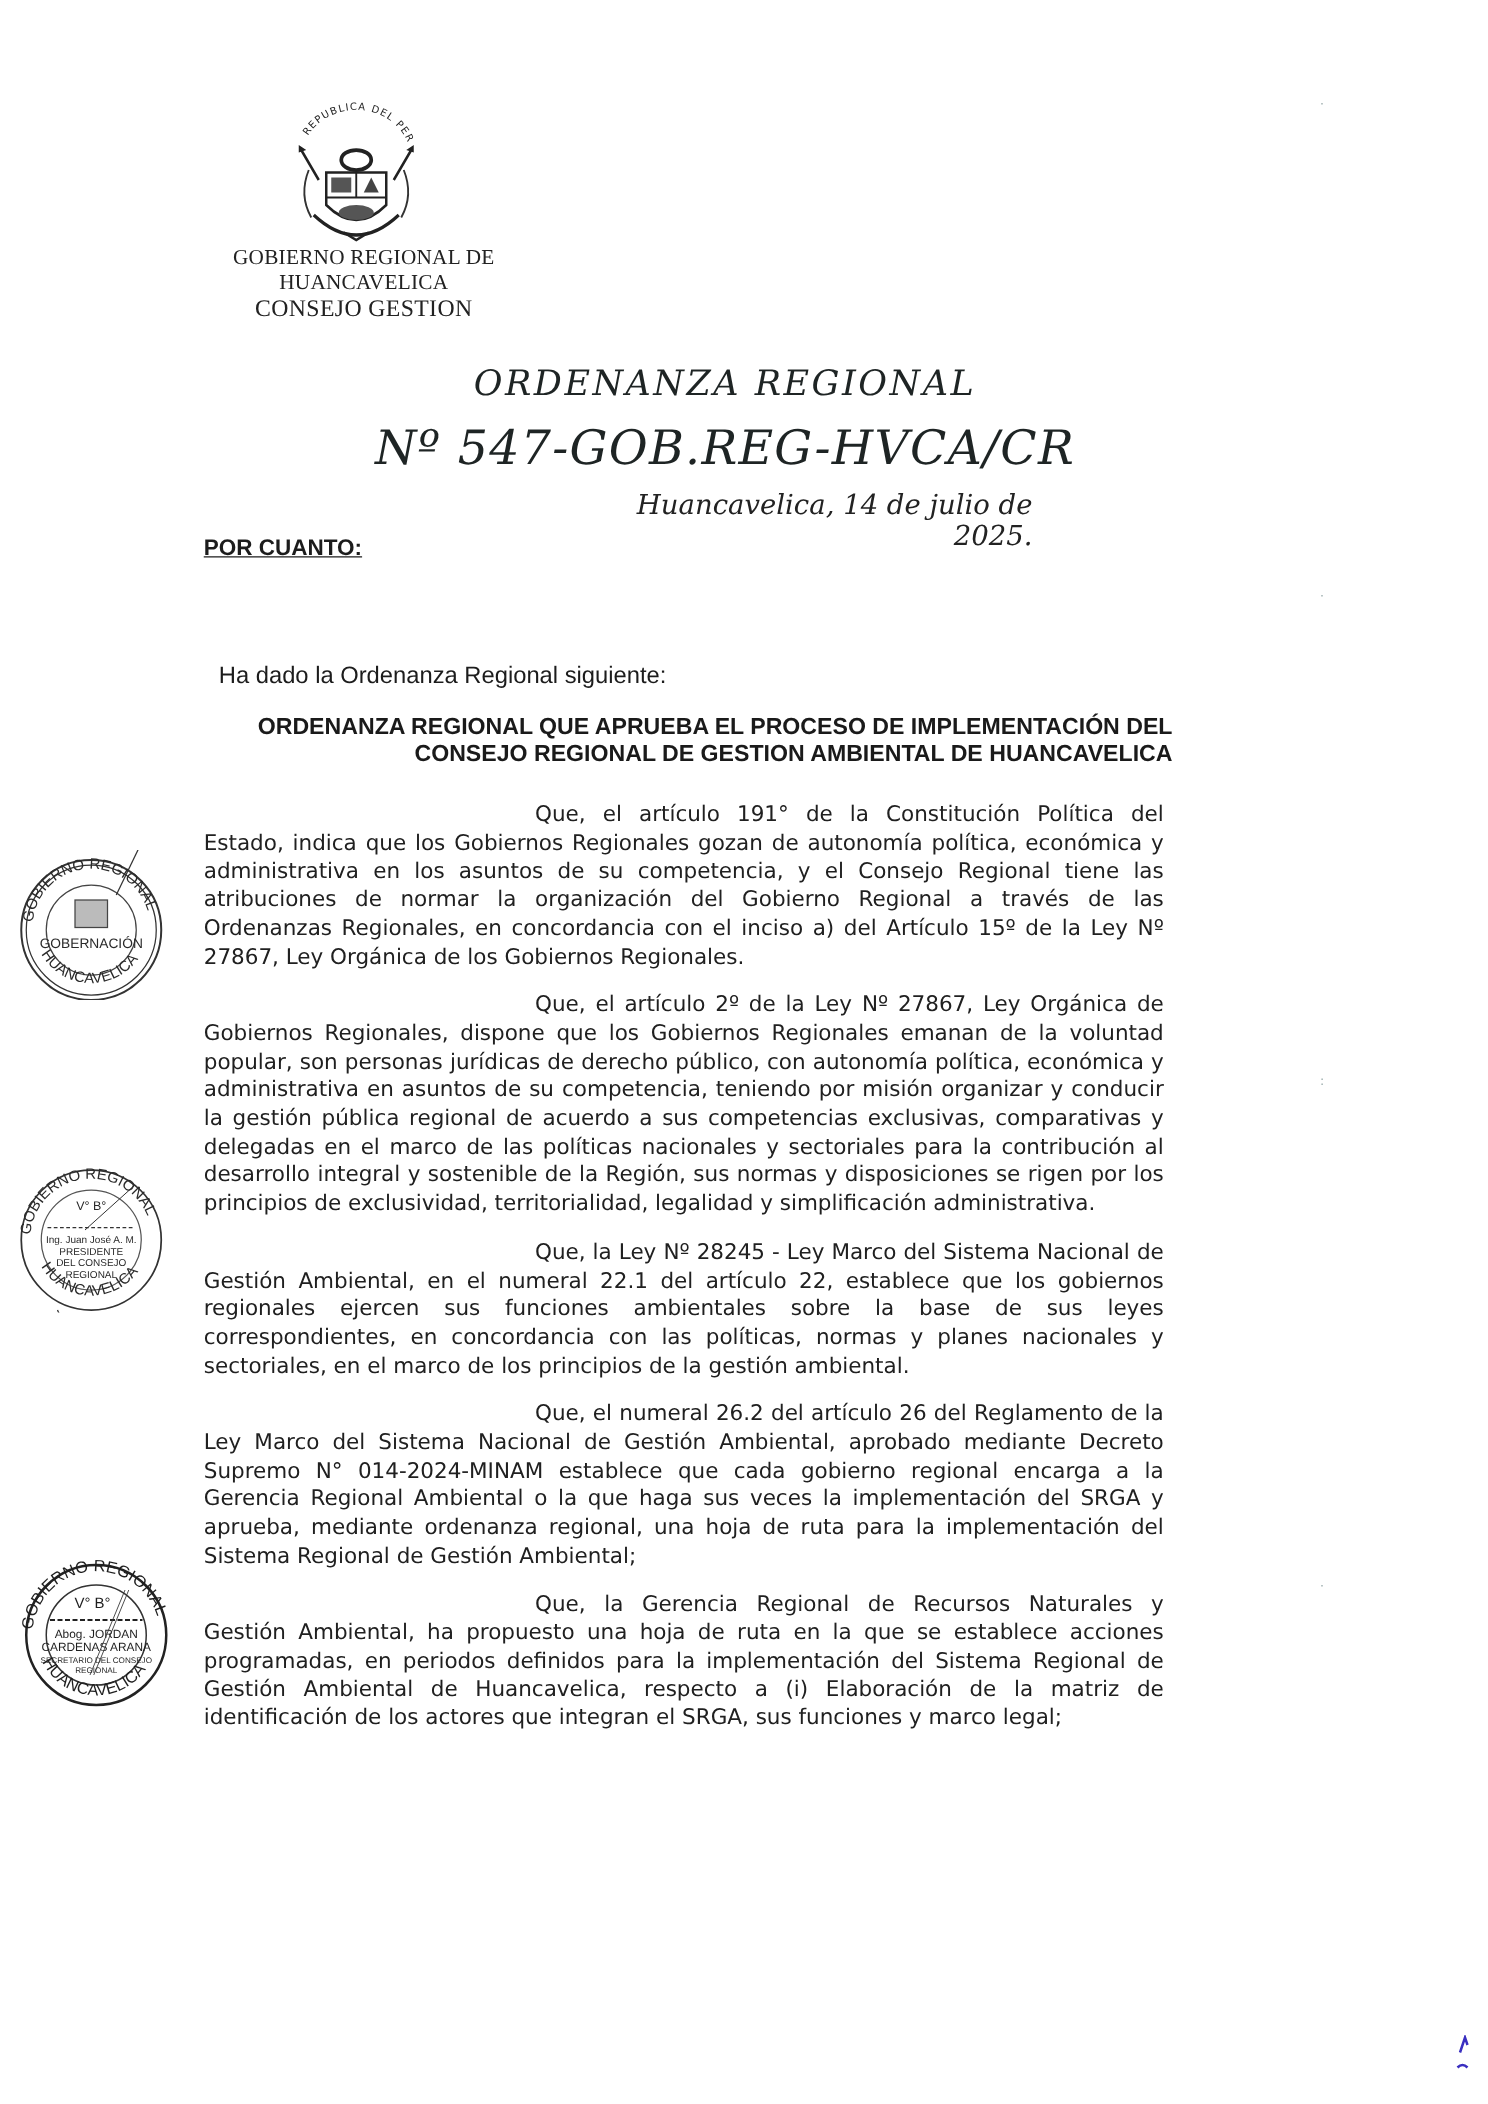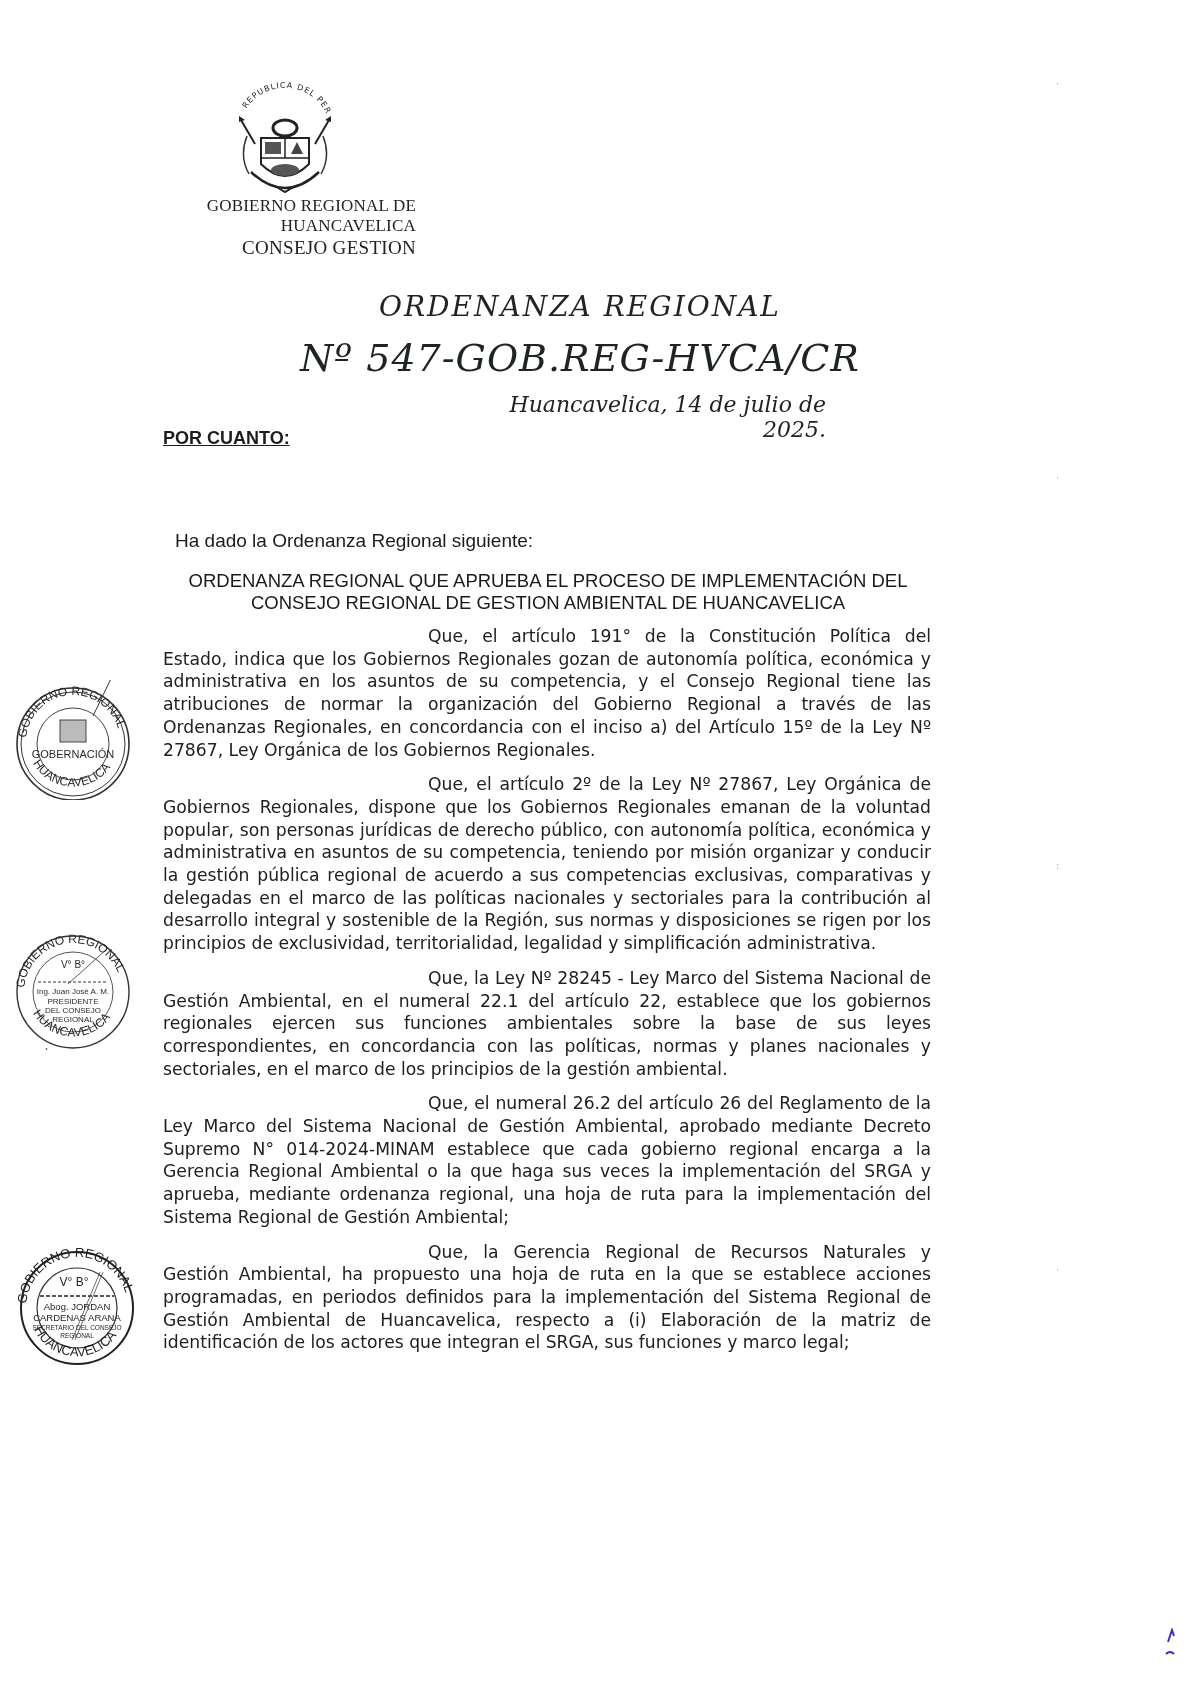"GOBIERNO REGIONAL DE" .inst { text-align: right -> center }
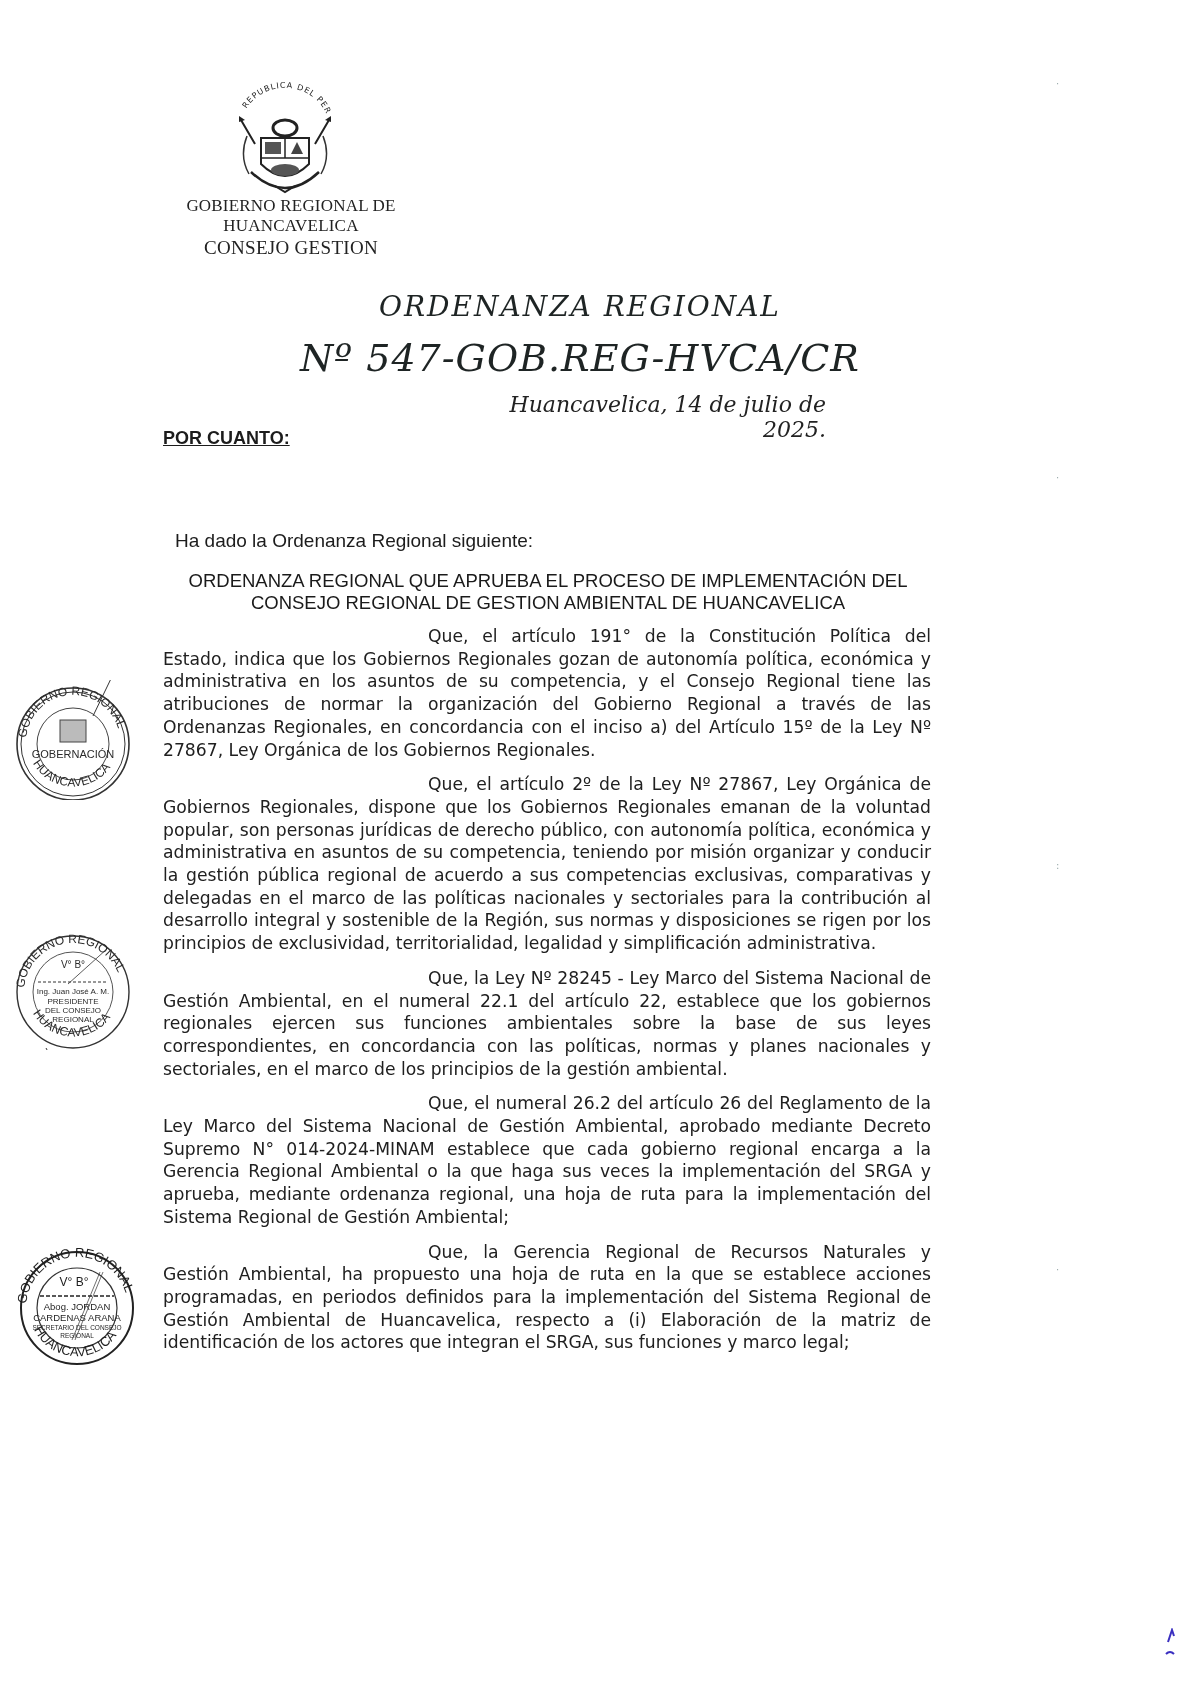"ORDENANZA REGIONAL QUE APRUEBA EL" .heading { font-weight: normal -> bold; text-align: center -> right }
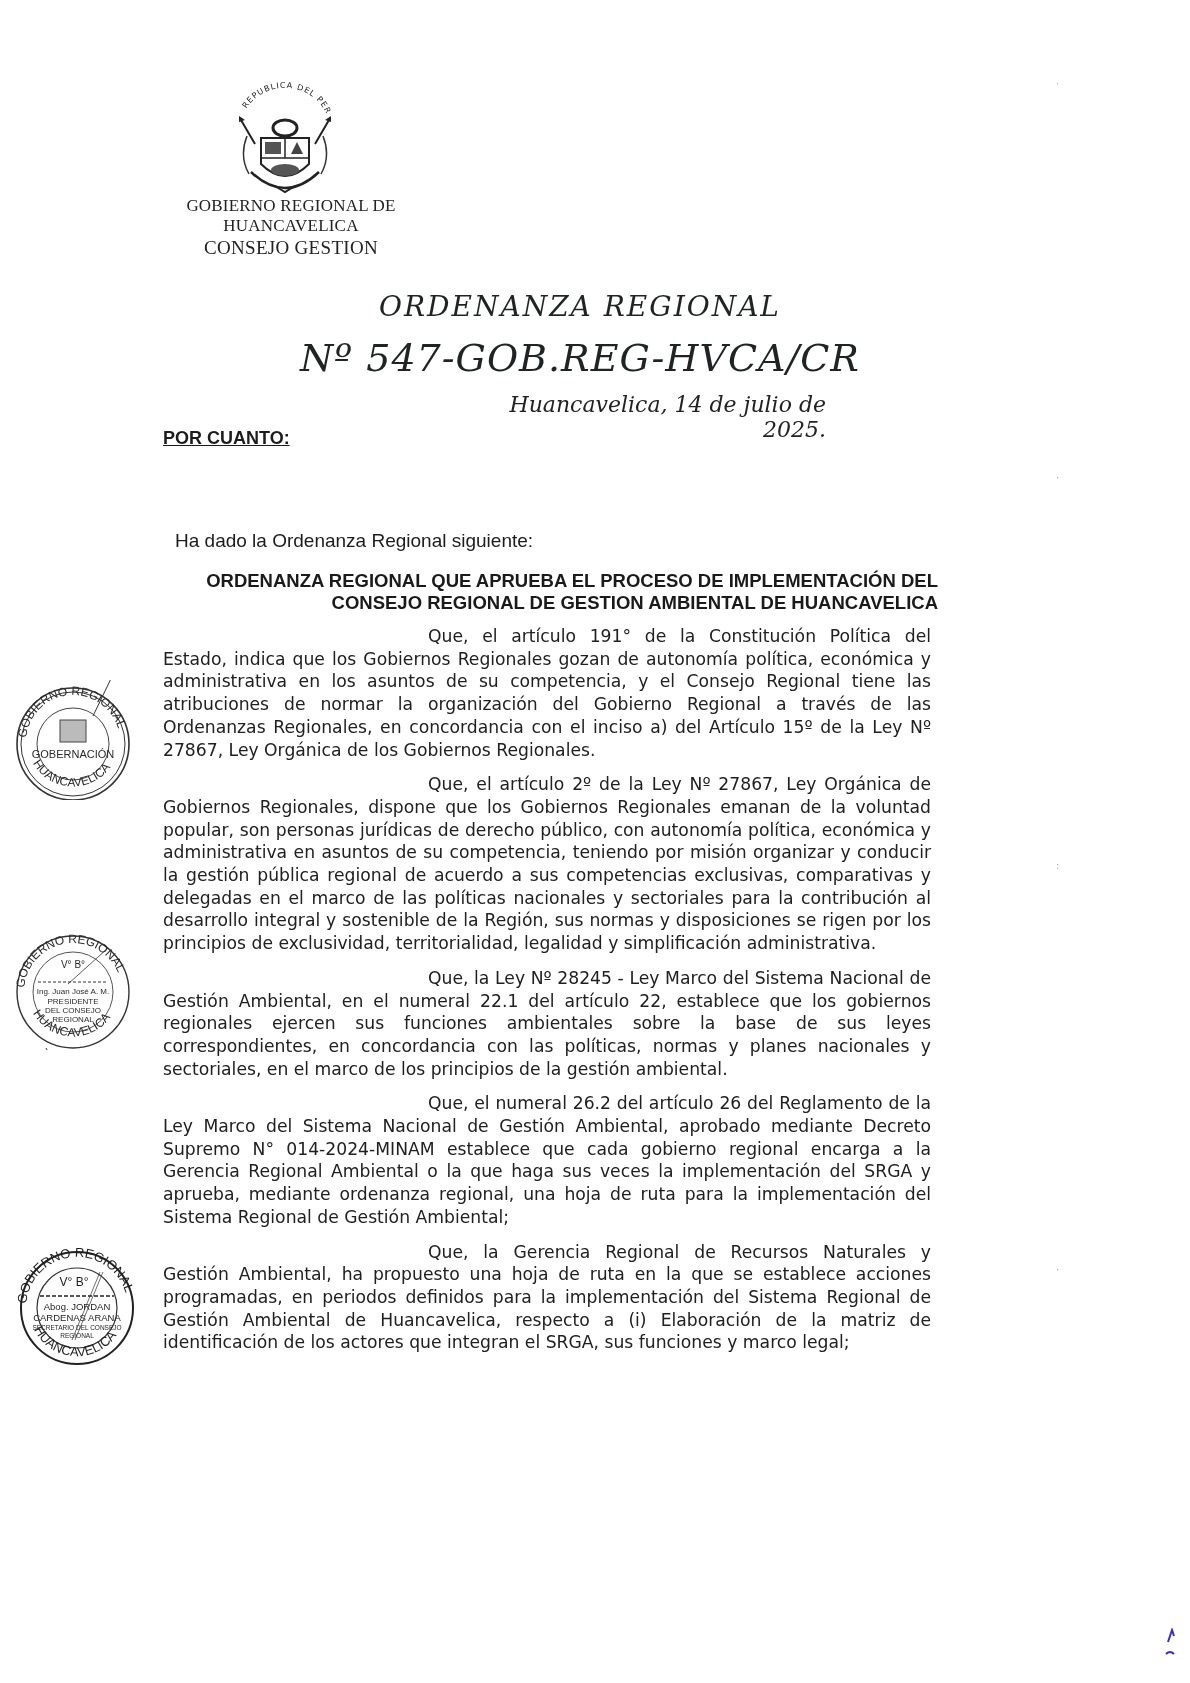"Que, el artículo 191° de" .para { margin: 0 0 12px 0 -> 16px 0 12px 0 }
